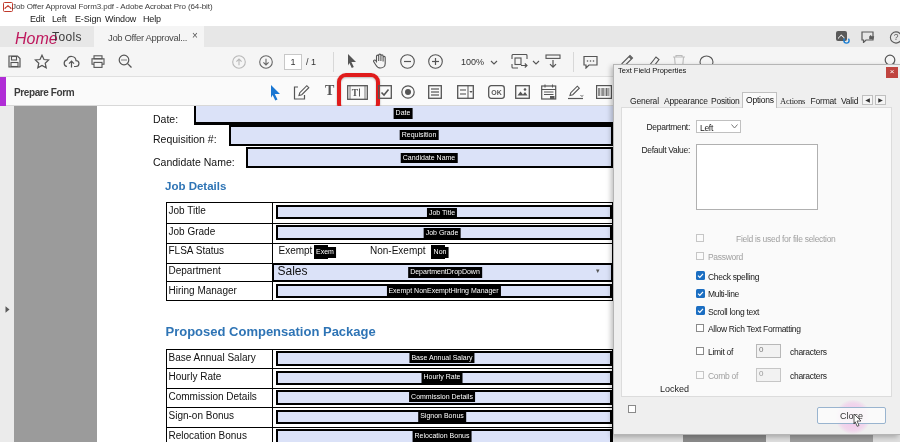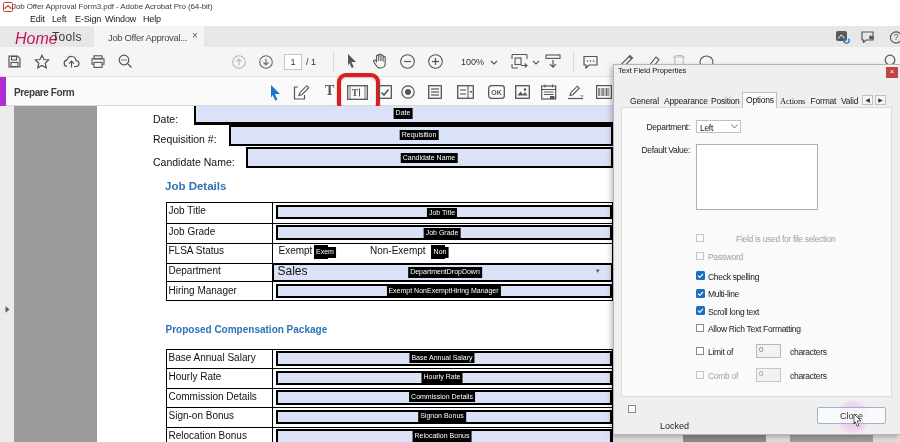"Proposed Compensation Package" div.abs { font-size: 10px -> 13px }
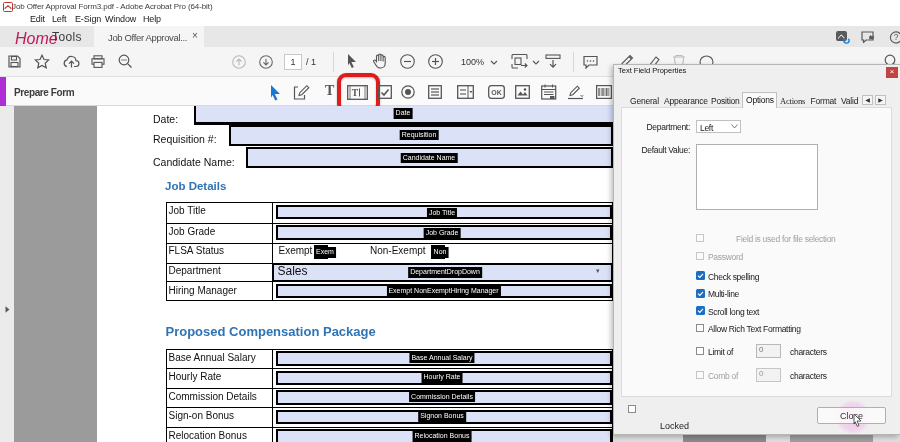"Locked" div.abs { top: 421px -> 384px }
